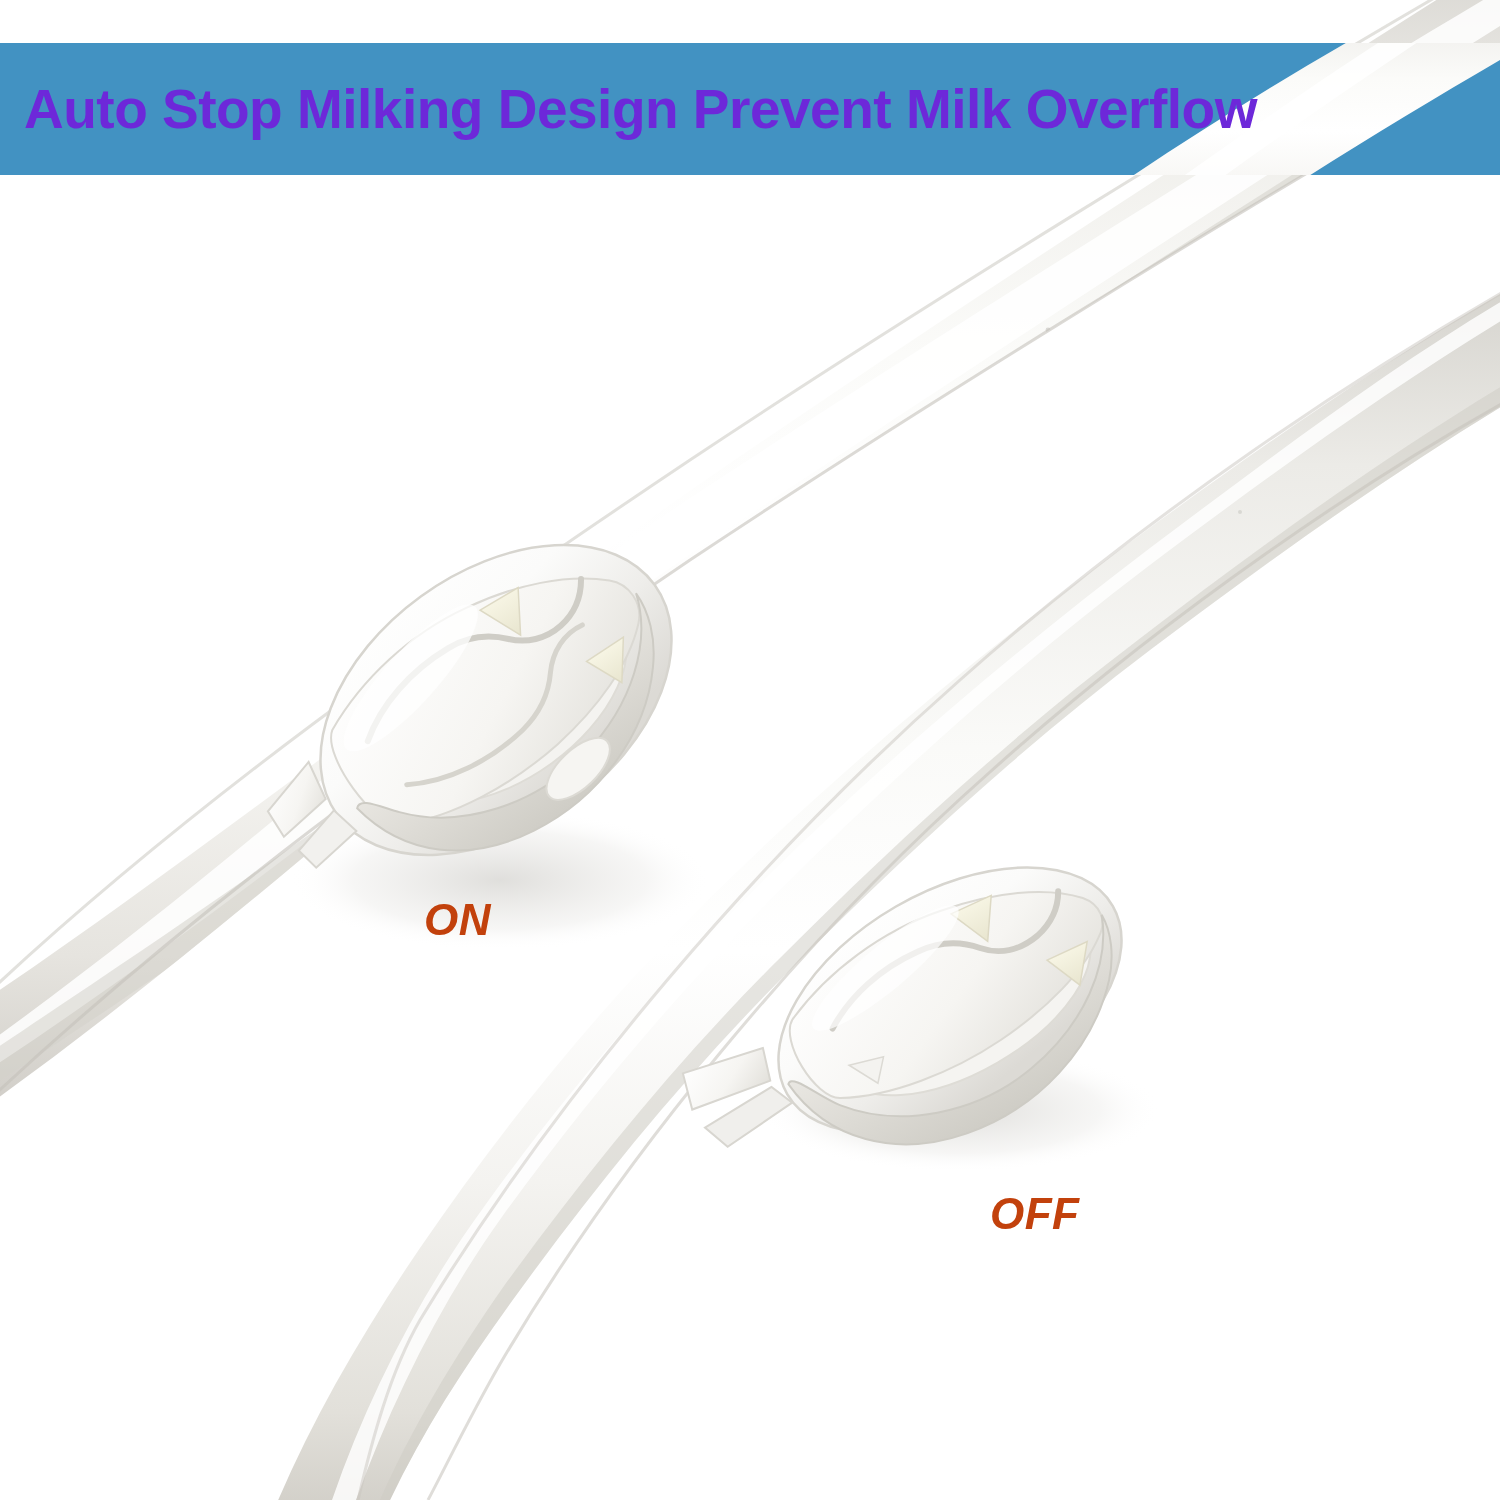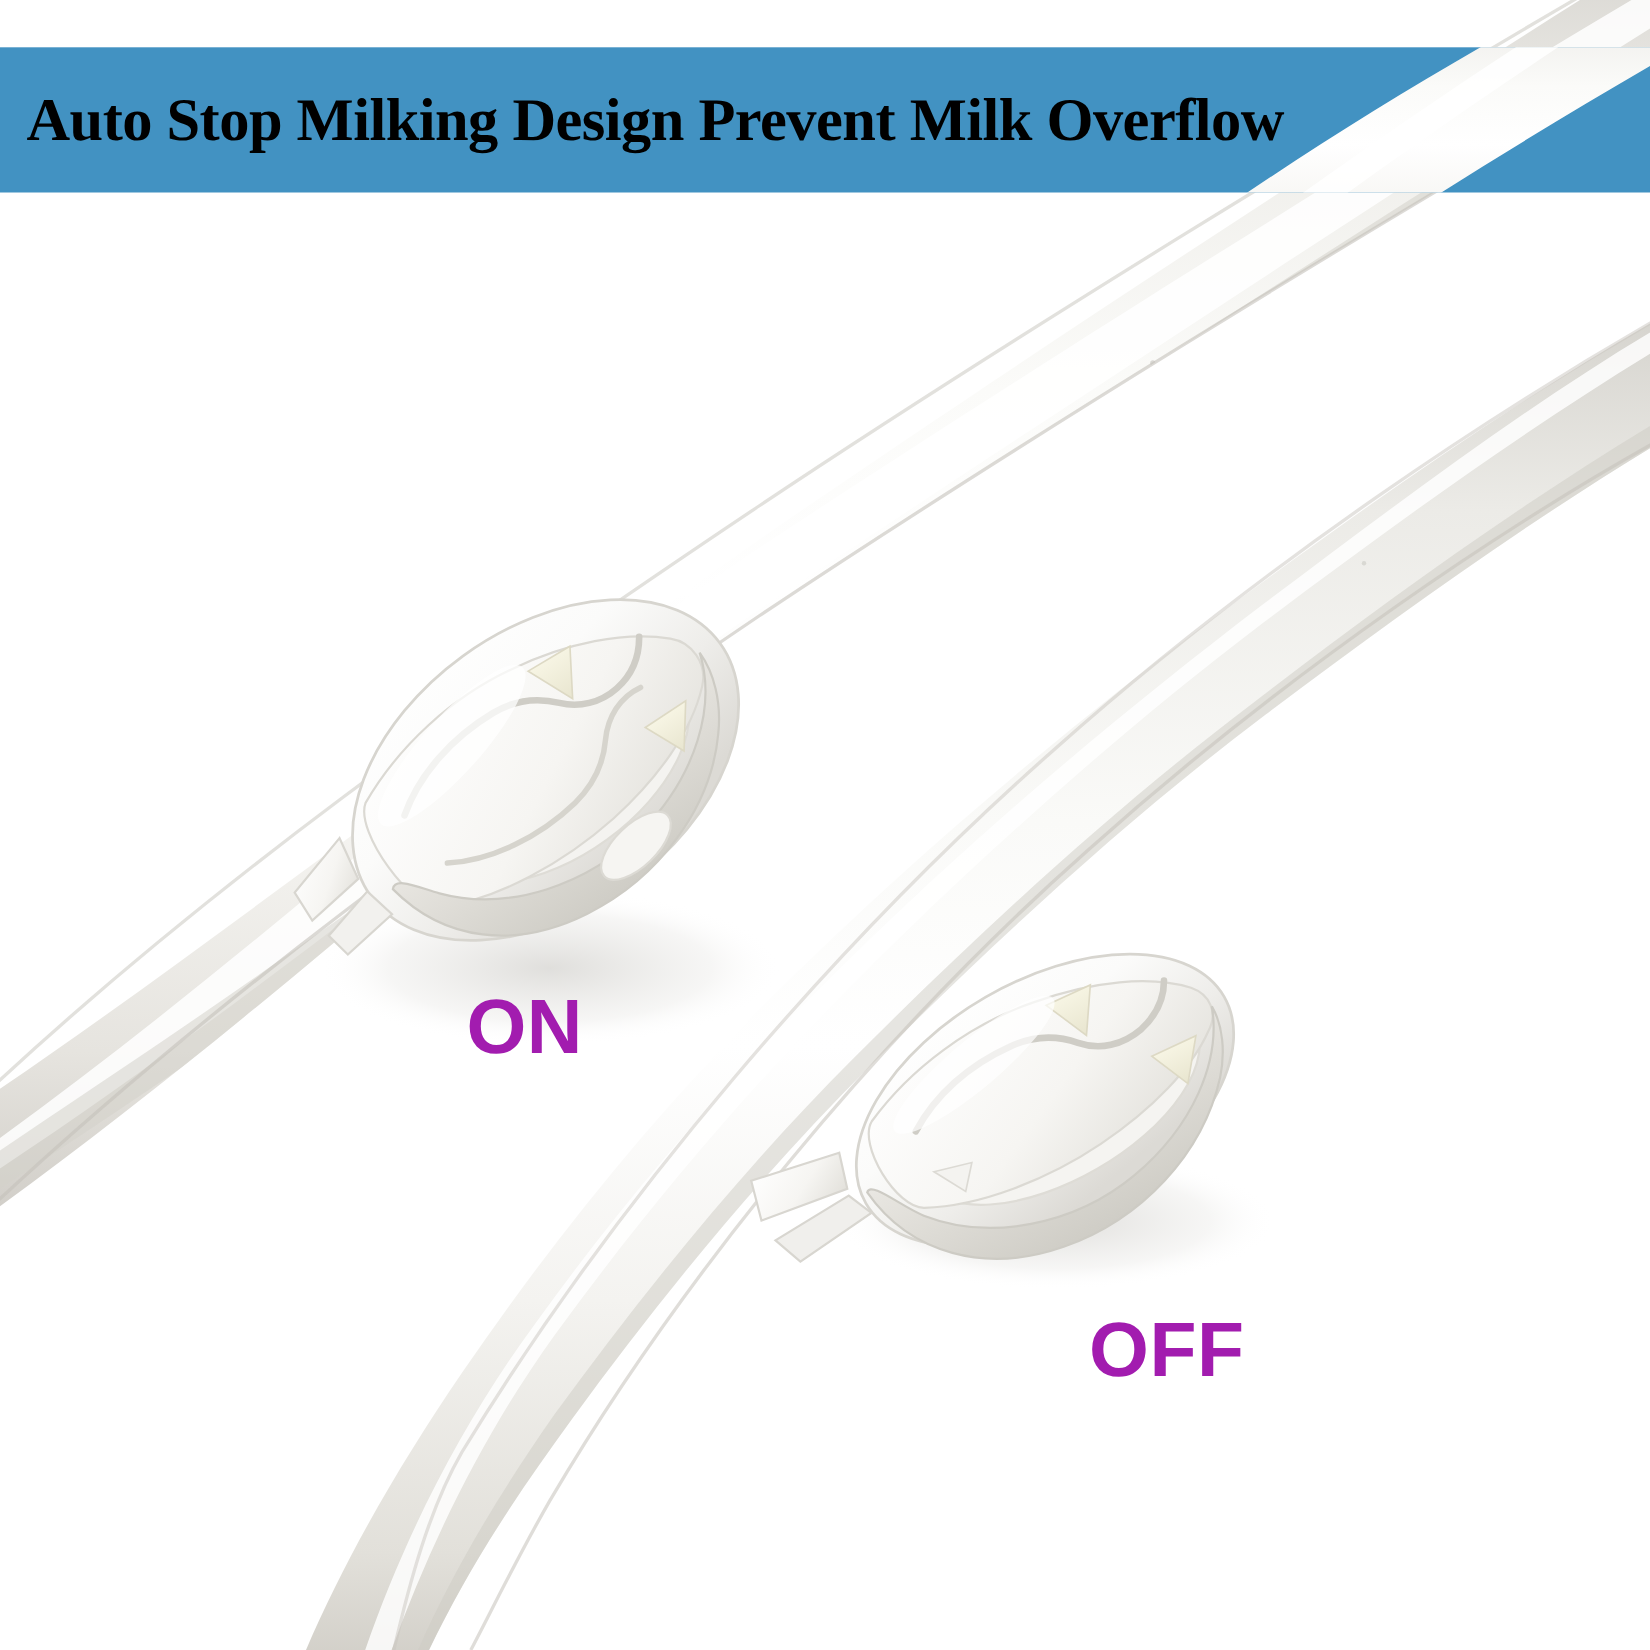"Auto Stop Milking Design Prevent" #banner-title { color: #000000 -> #6d28d9; font-family: Liberation Serif, serif -> Liberation Sans, sans-serif }
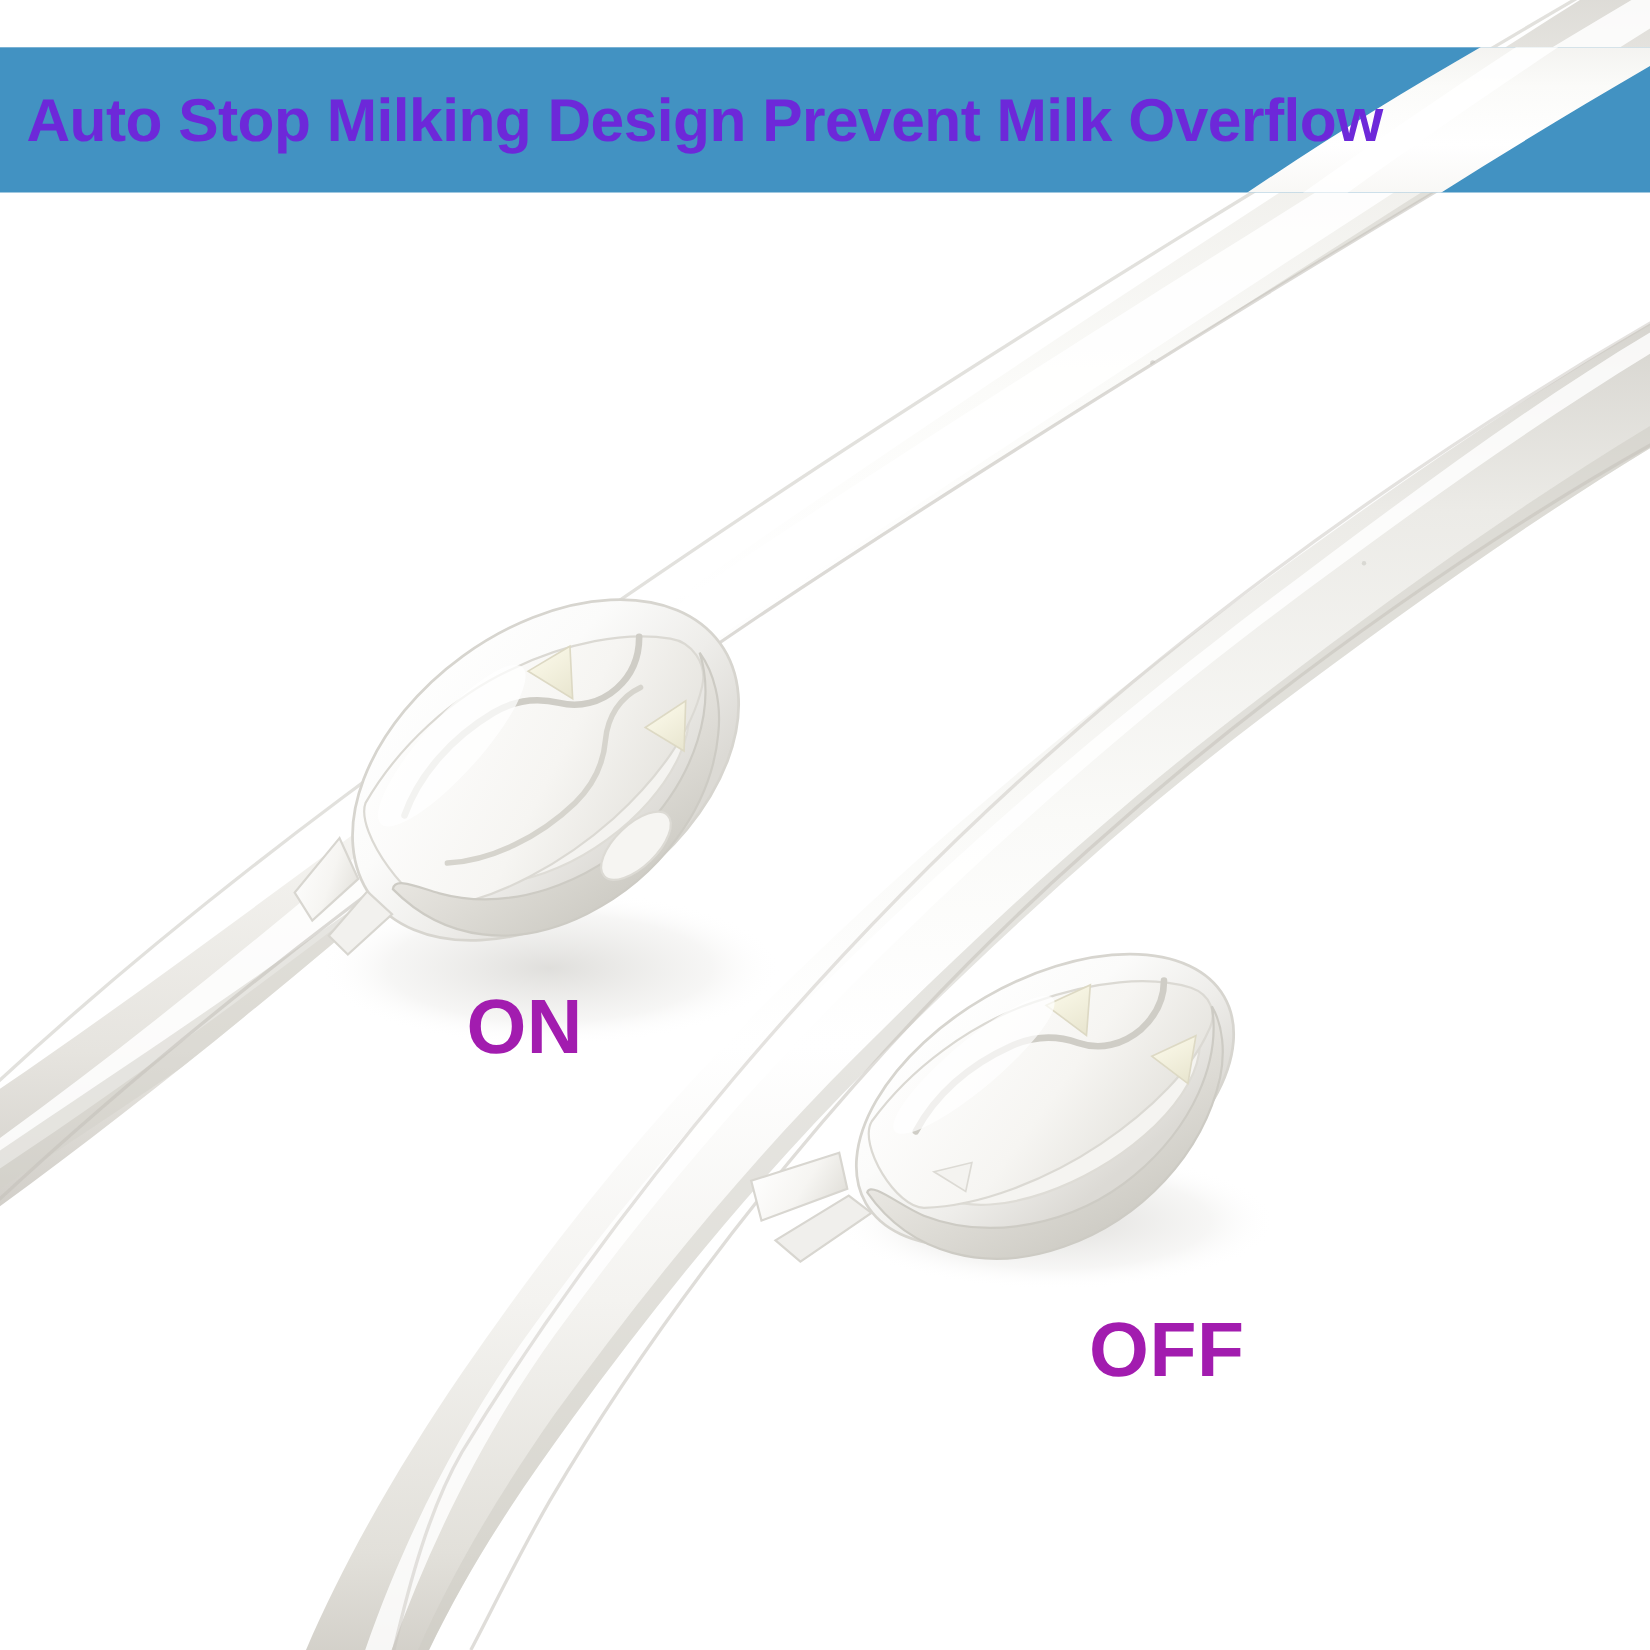"ON" .state-label { color: #a21caf -> #c2410c; font-size: 70px -> 44px; font-style: none -> italic }
